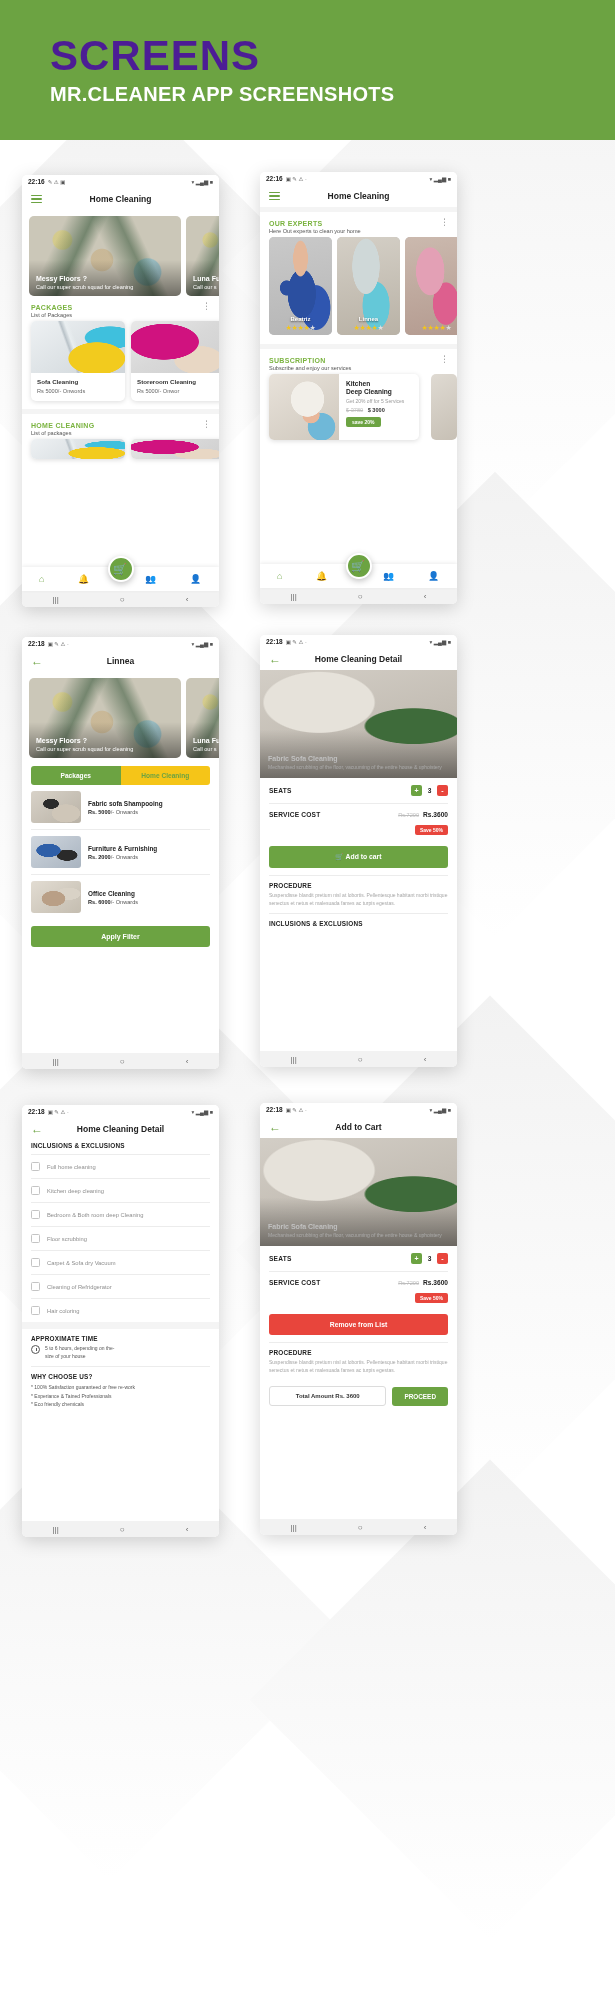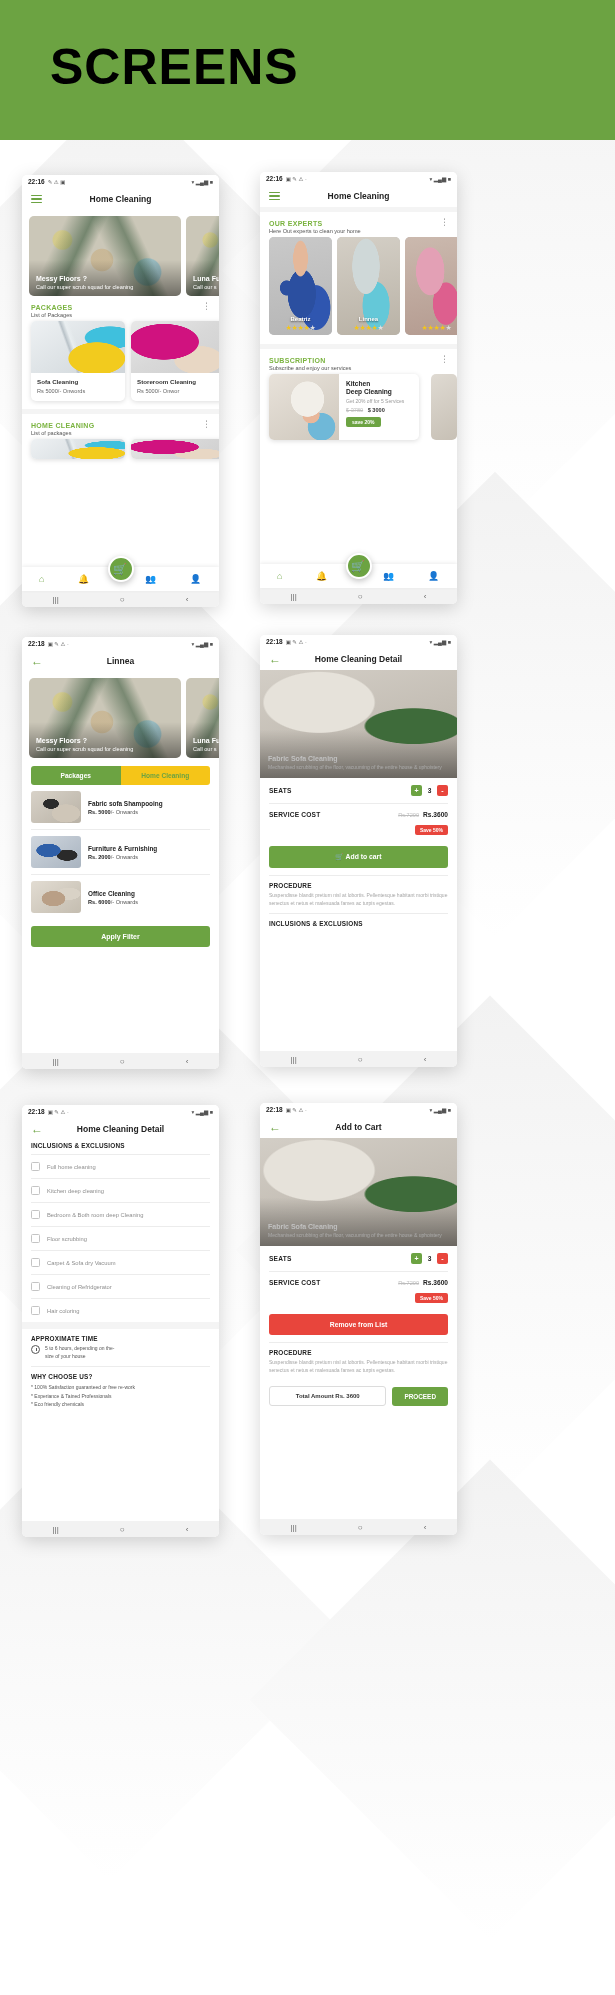"SCREENS" .banner-title { color: #000000 -> #4c1d95; font-size: 50px -> 42px }
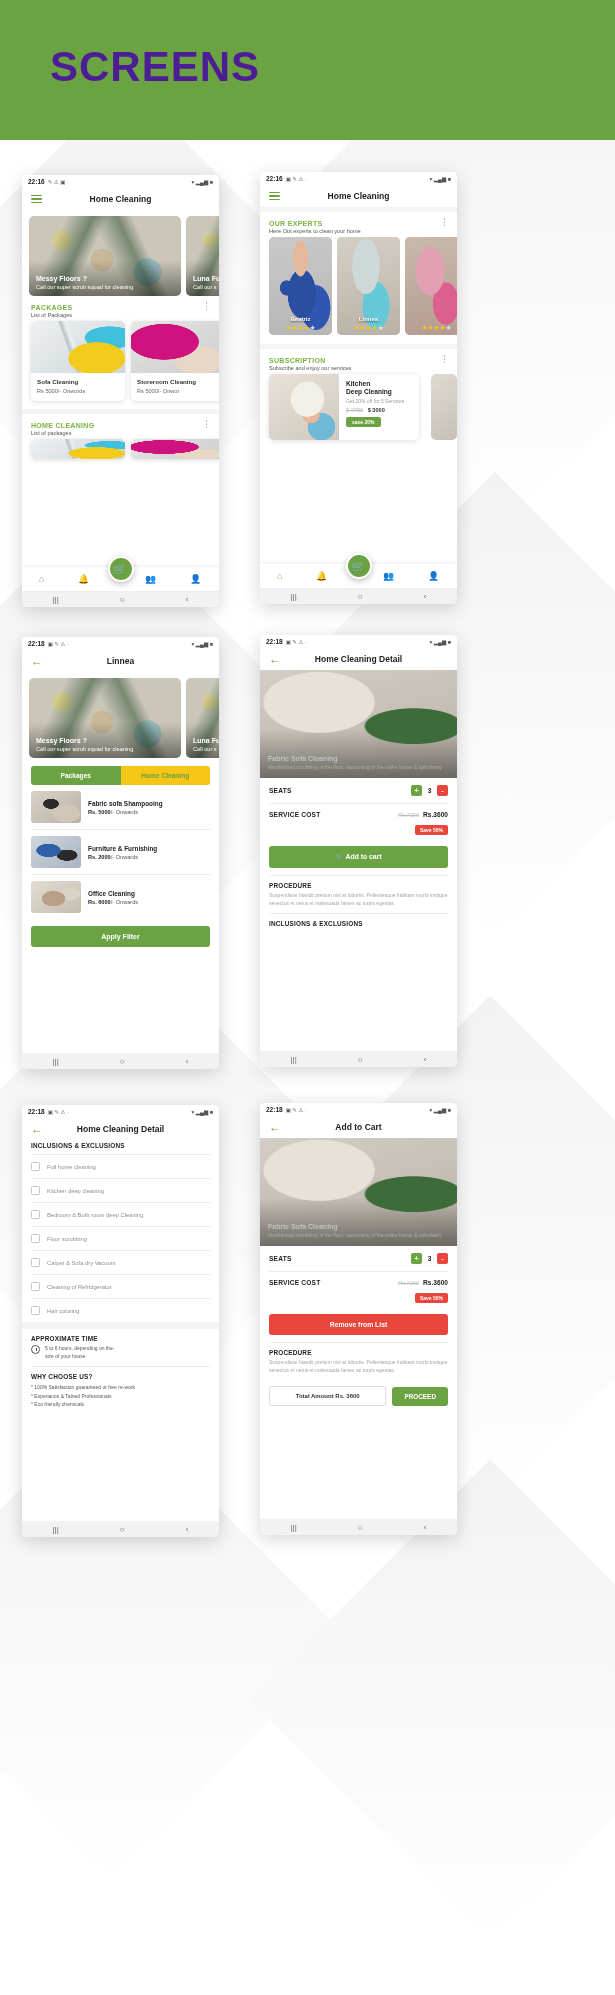"MR.CLEANER APP SCREENSHOTS" div.banner-sub { html: none -> <div>MR.CLEANER APP SCREENSHOTS</div> }
